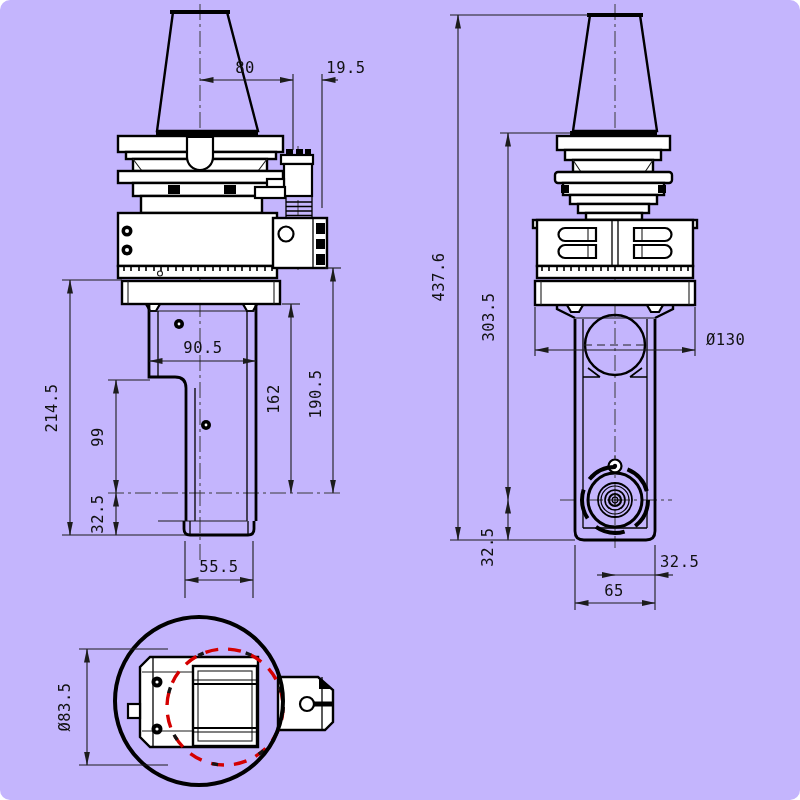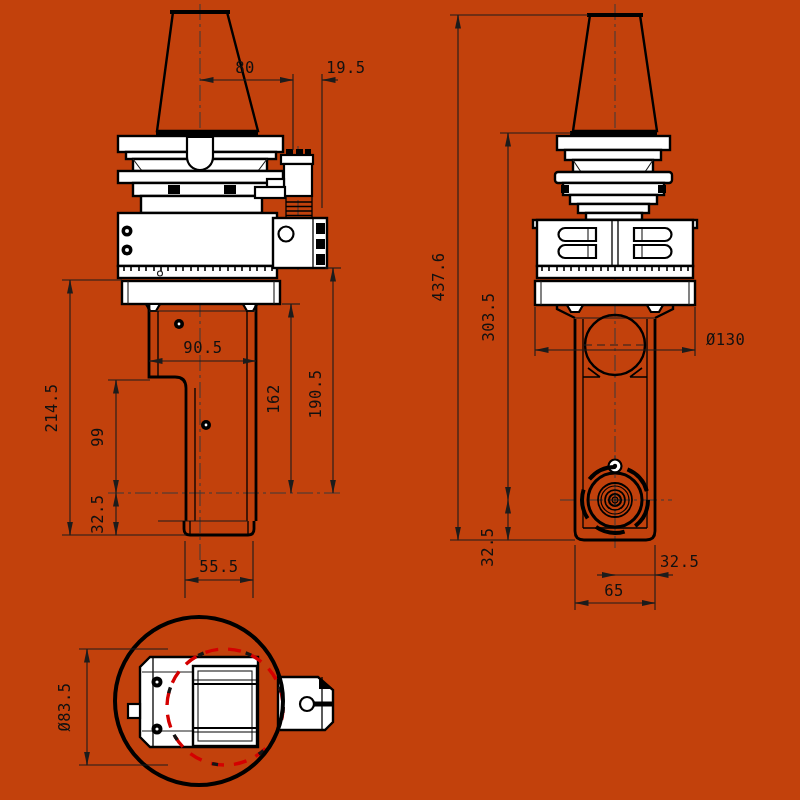"80" .stage { background: #c2410c -> #c4b5fd; border-radius: none -> 10px }
